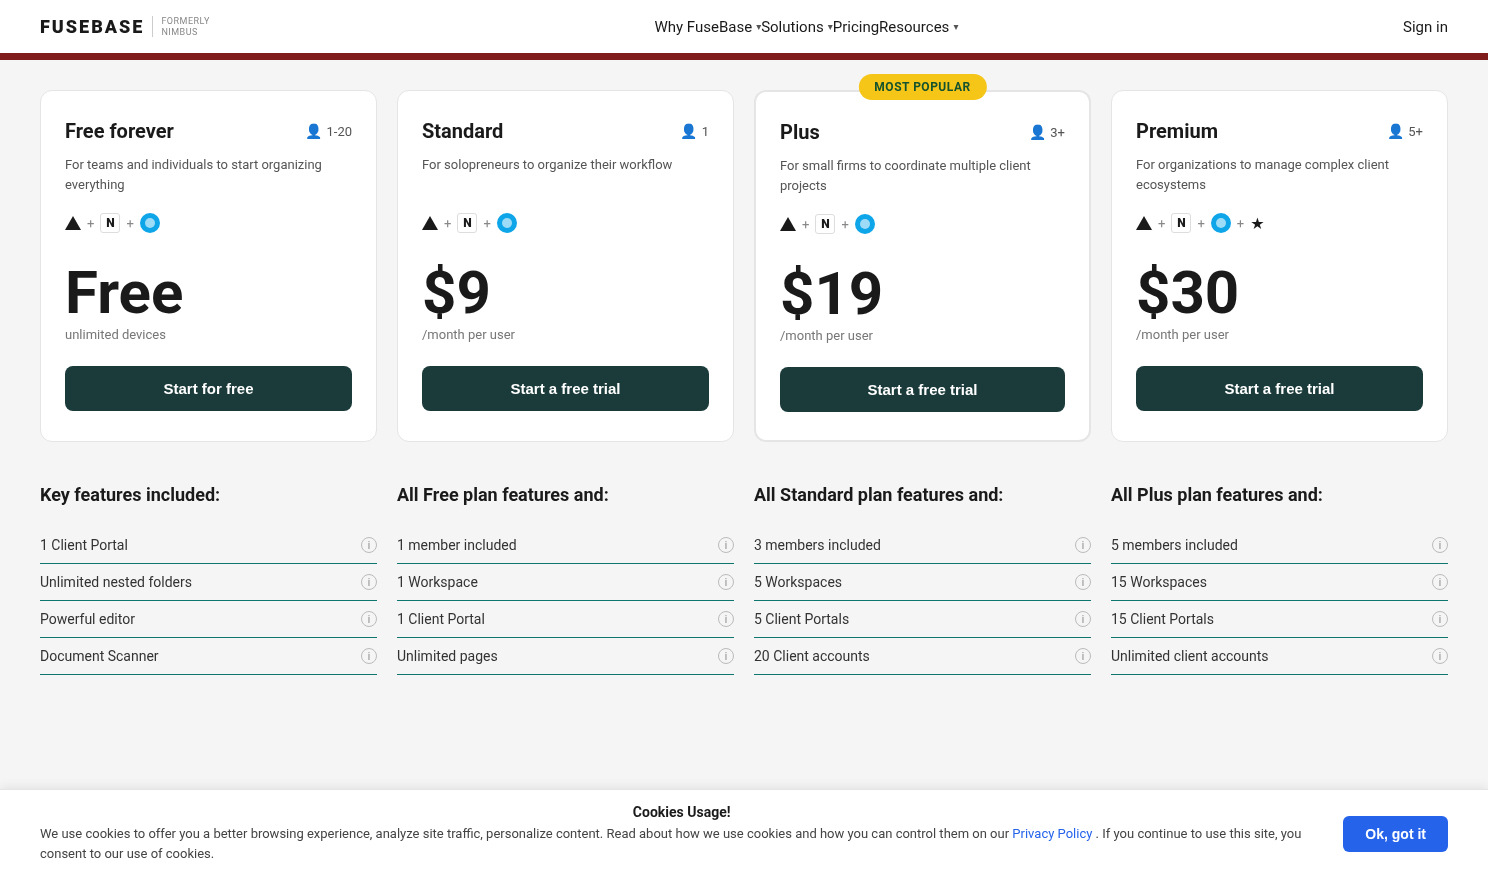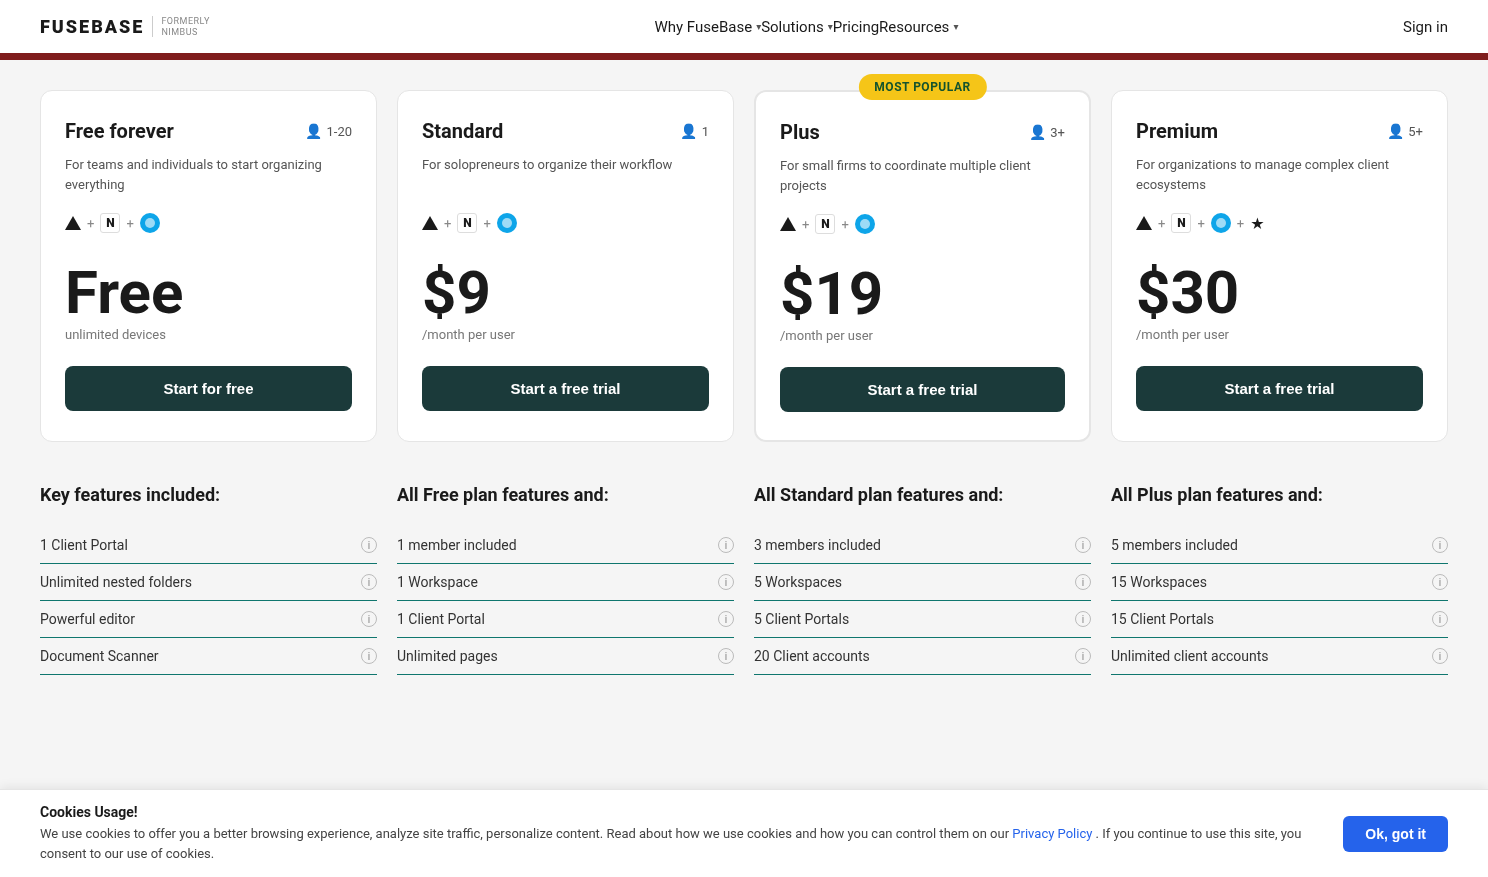"Cookies Usage!" .cookie-title { text-align: none -> center }
